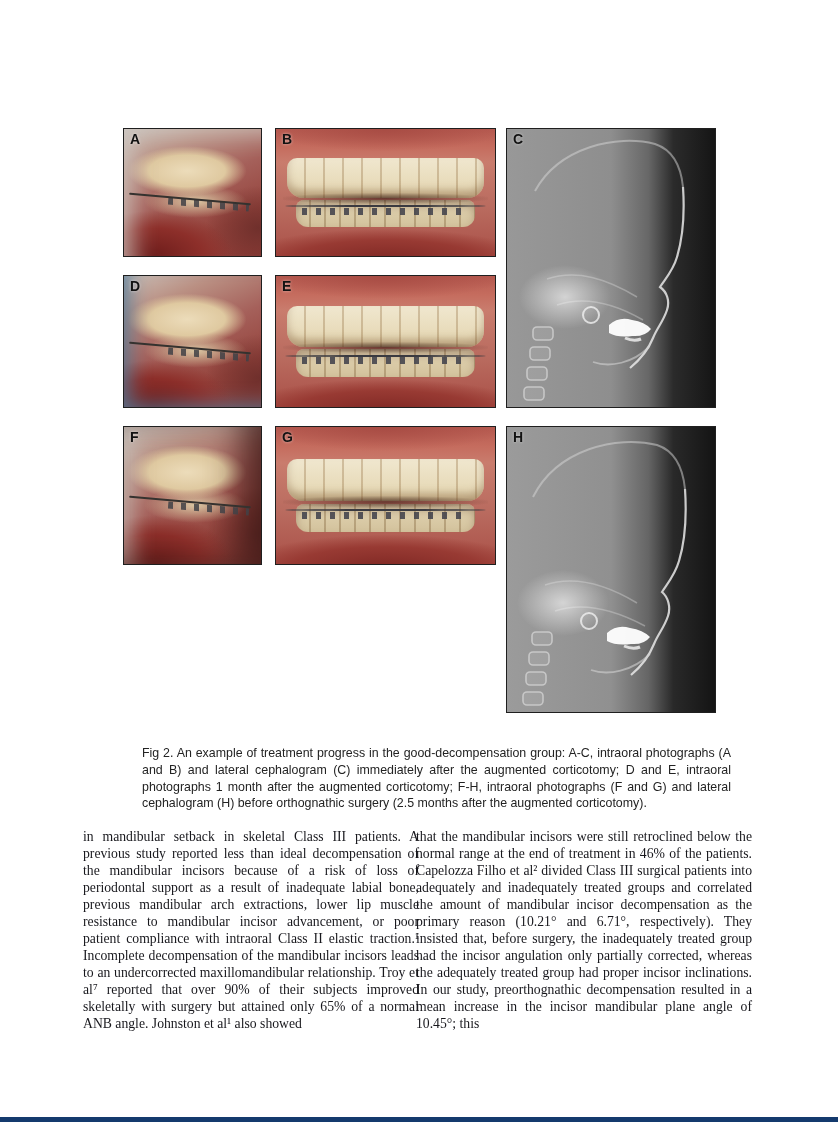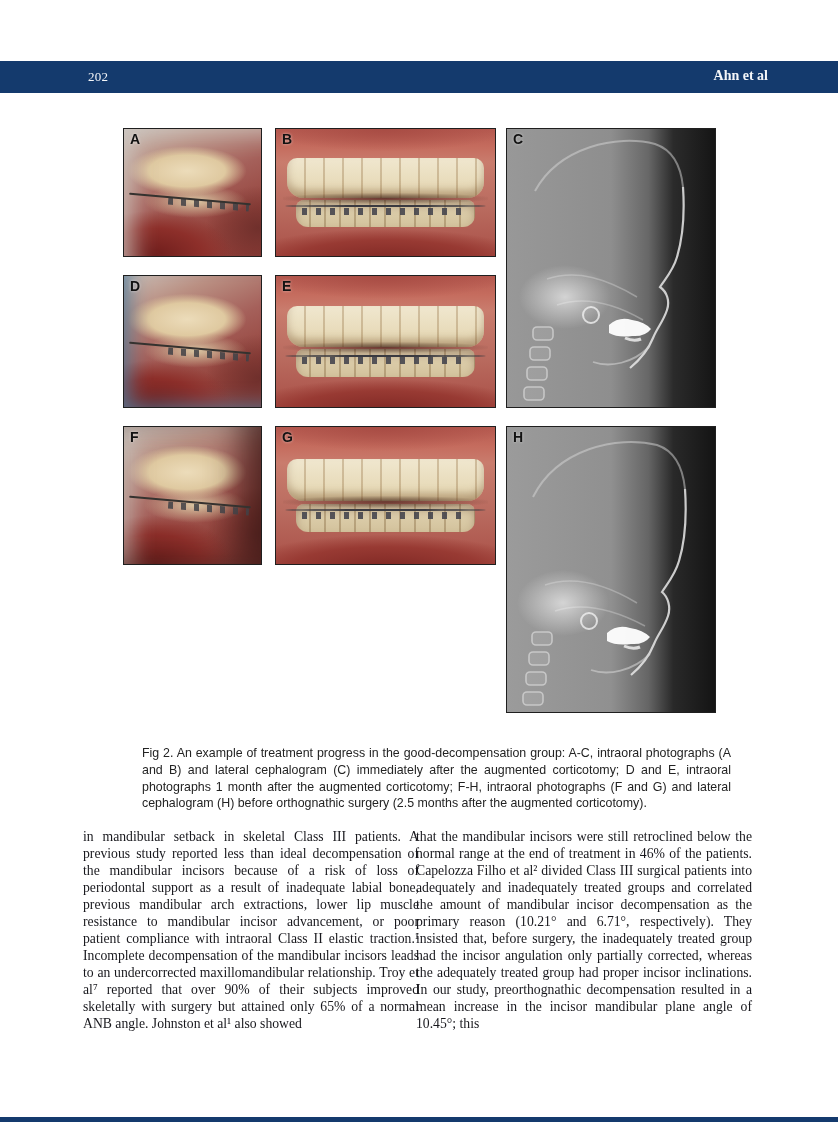"202" div.header-bar { html: <div> <span>202</span> <span>Ahn et al</span> </div> -> none }
